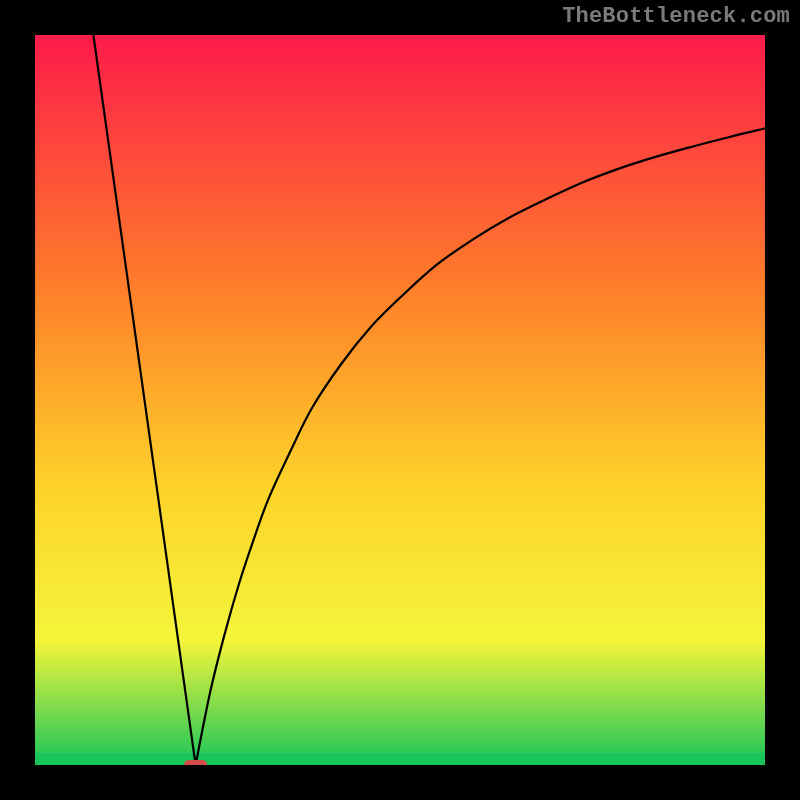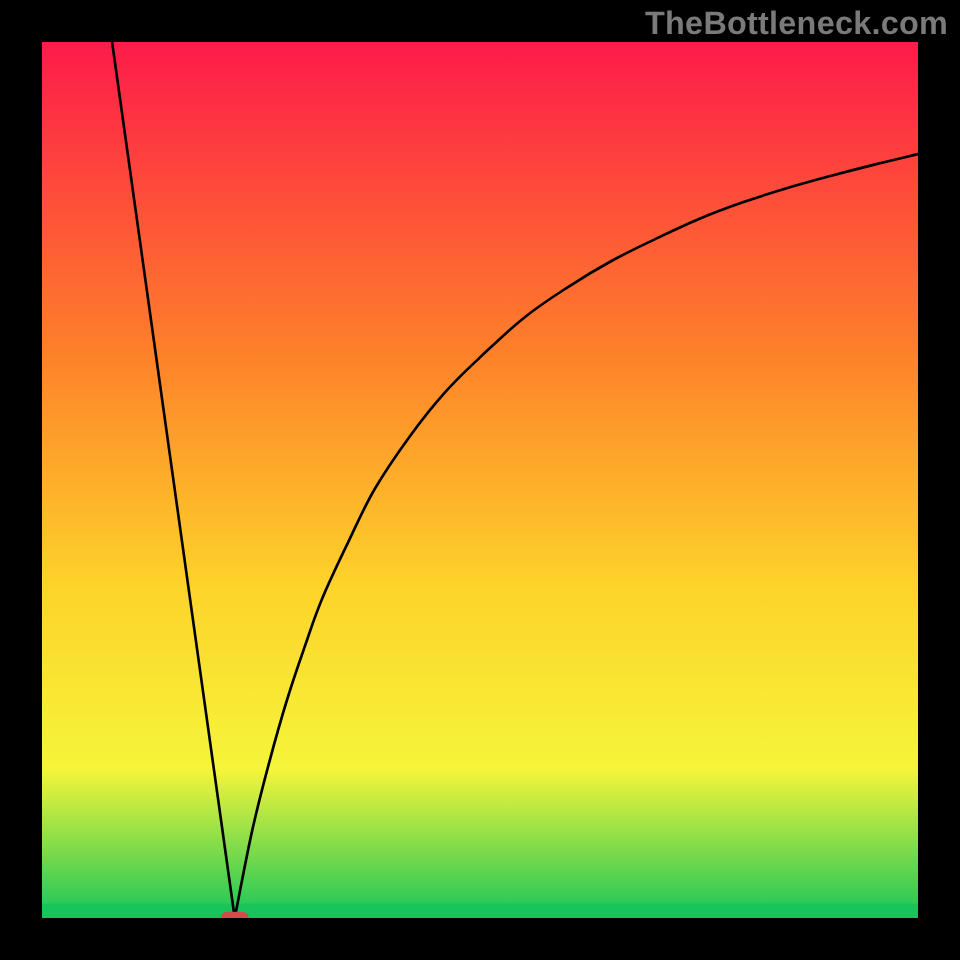"TheBottleneck.com" .watermark { font-family: Liberation Sans, sans-serif -> Liberation Mono, monospace; font-size: 27px -> 22px }
